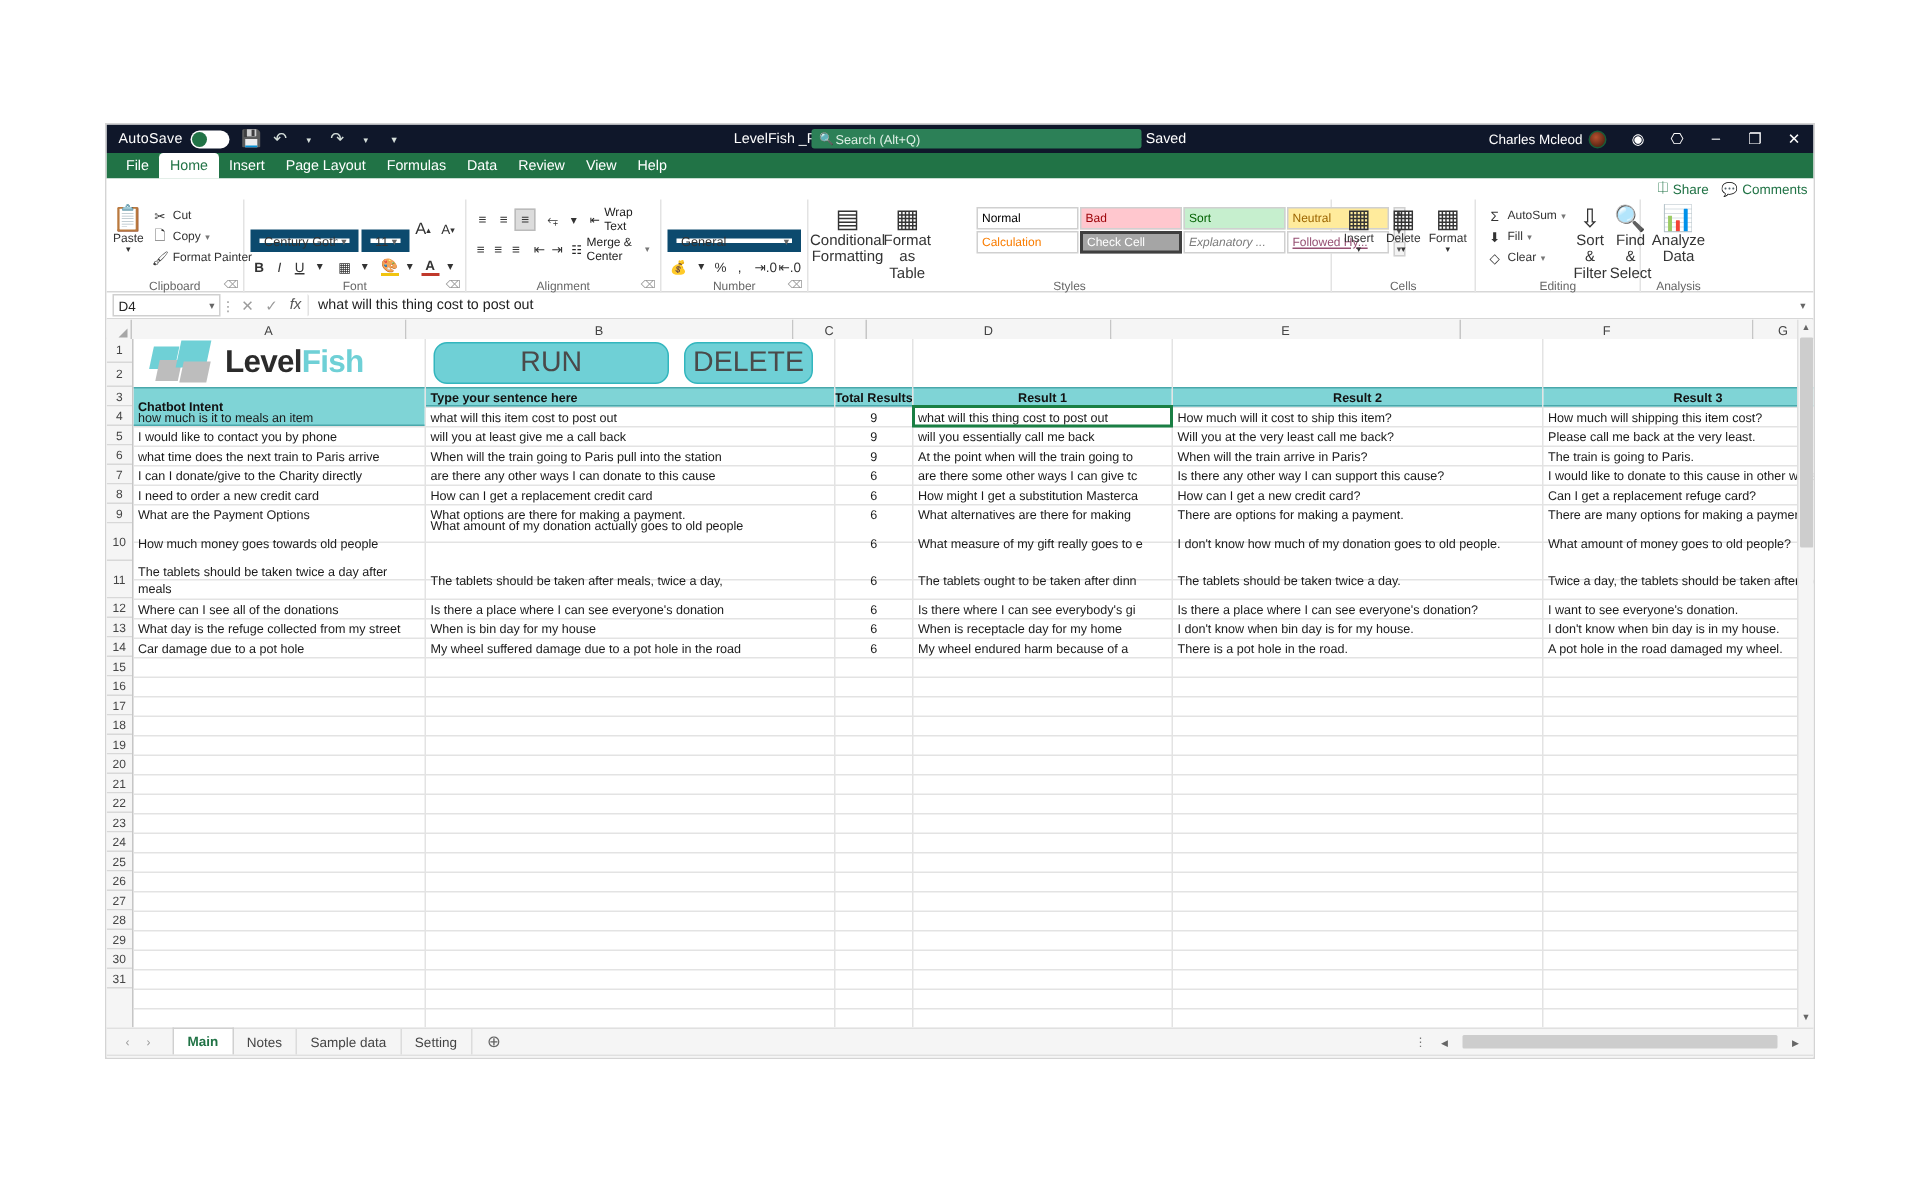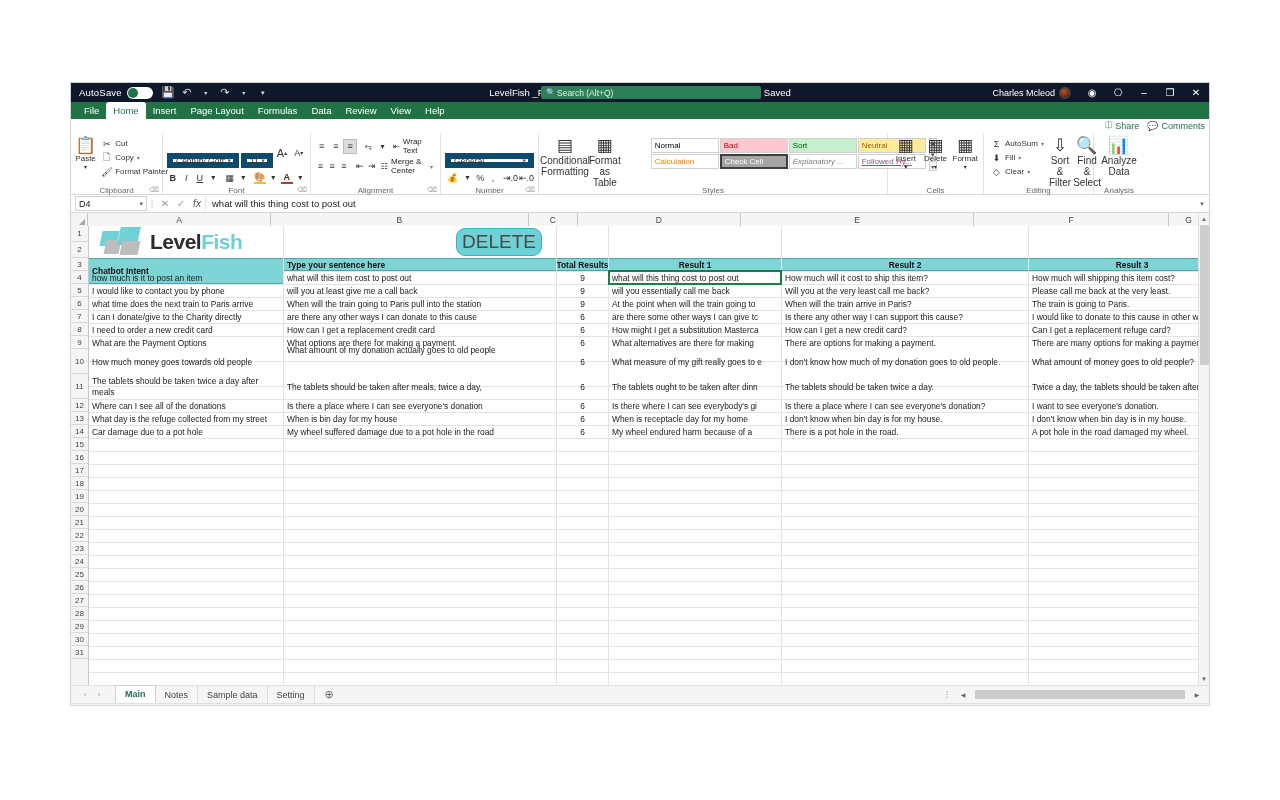"RUN" div.runbtn { html: none -> <div>RUN</div> }
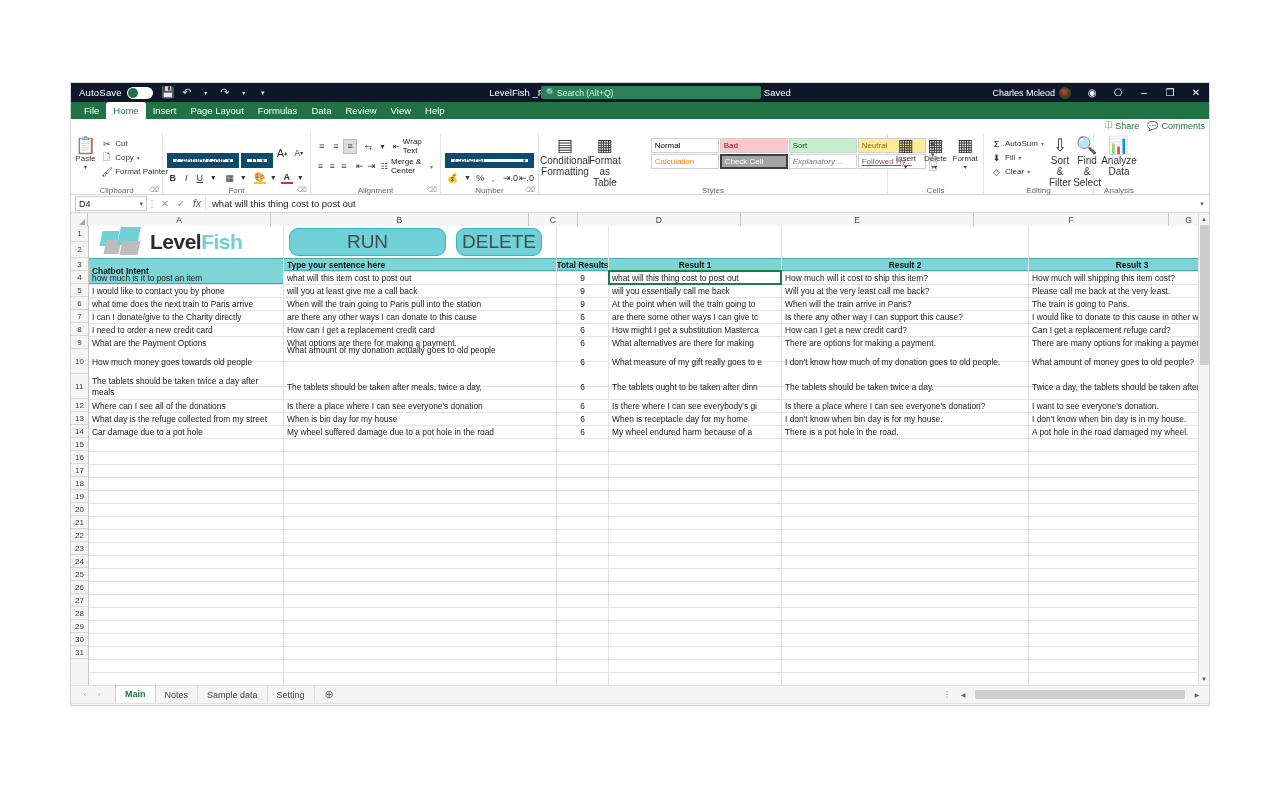"how much is it to" div.cell { text: post -> meals }
